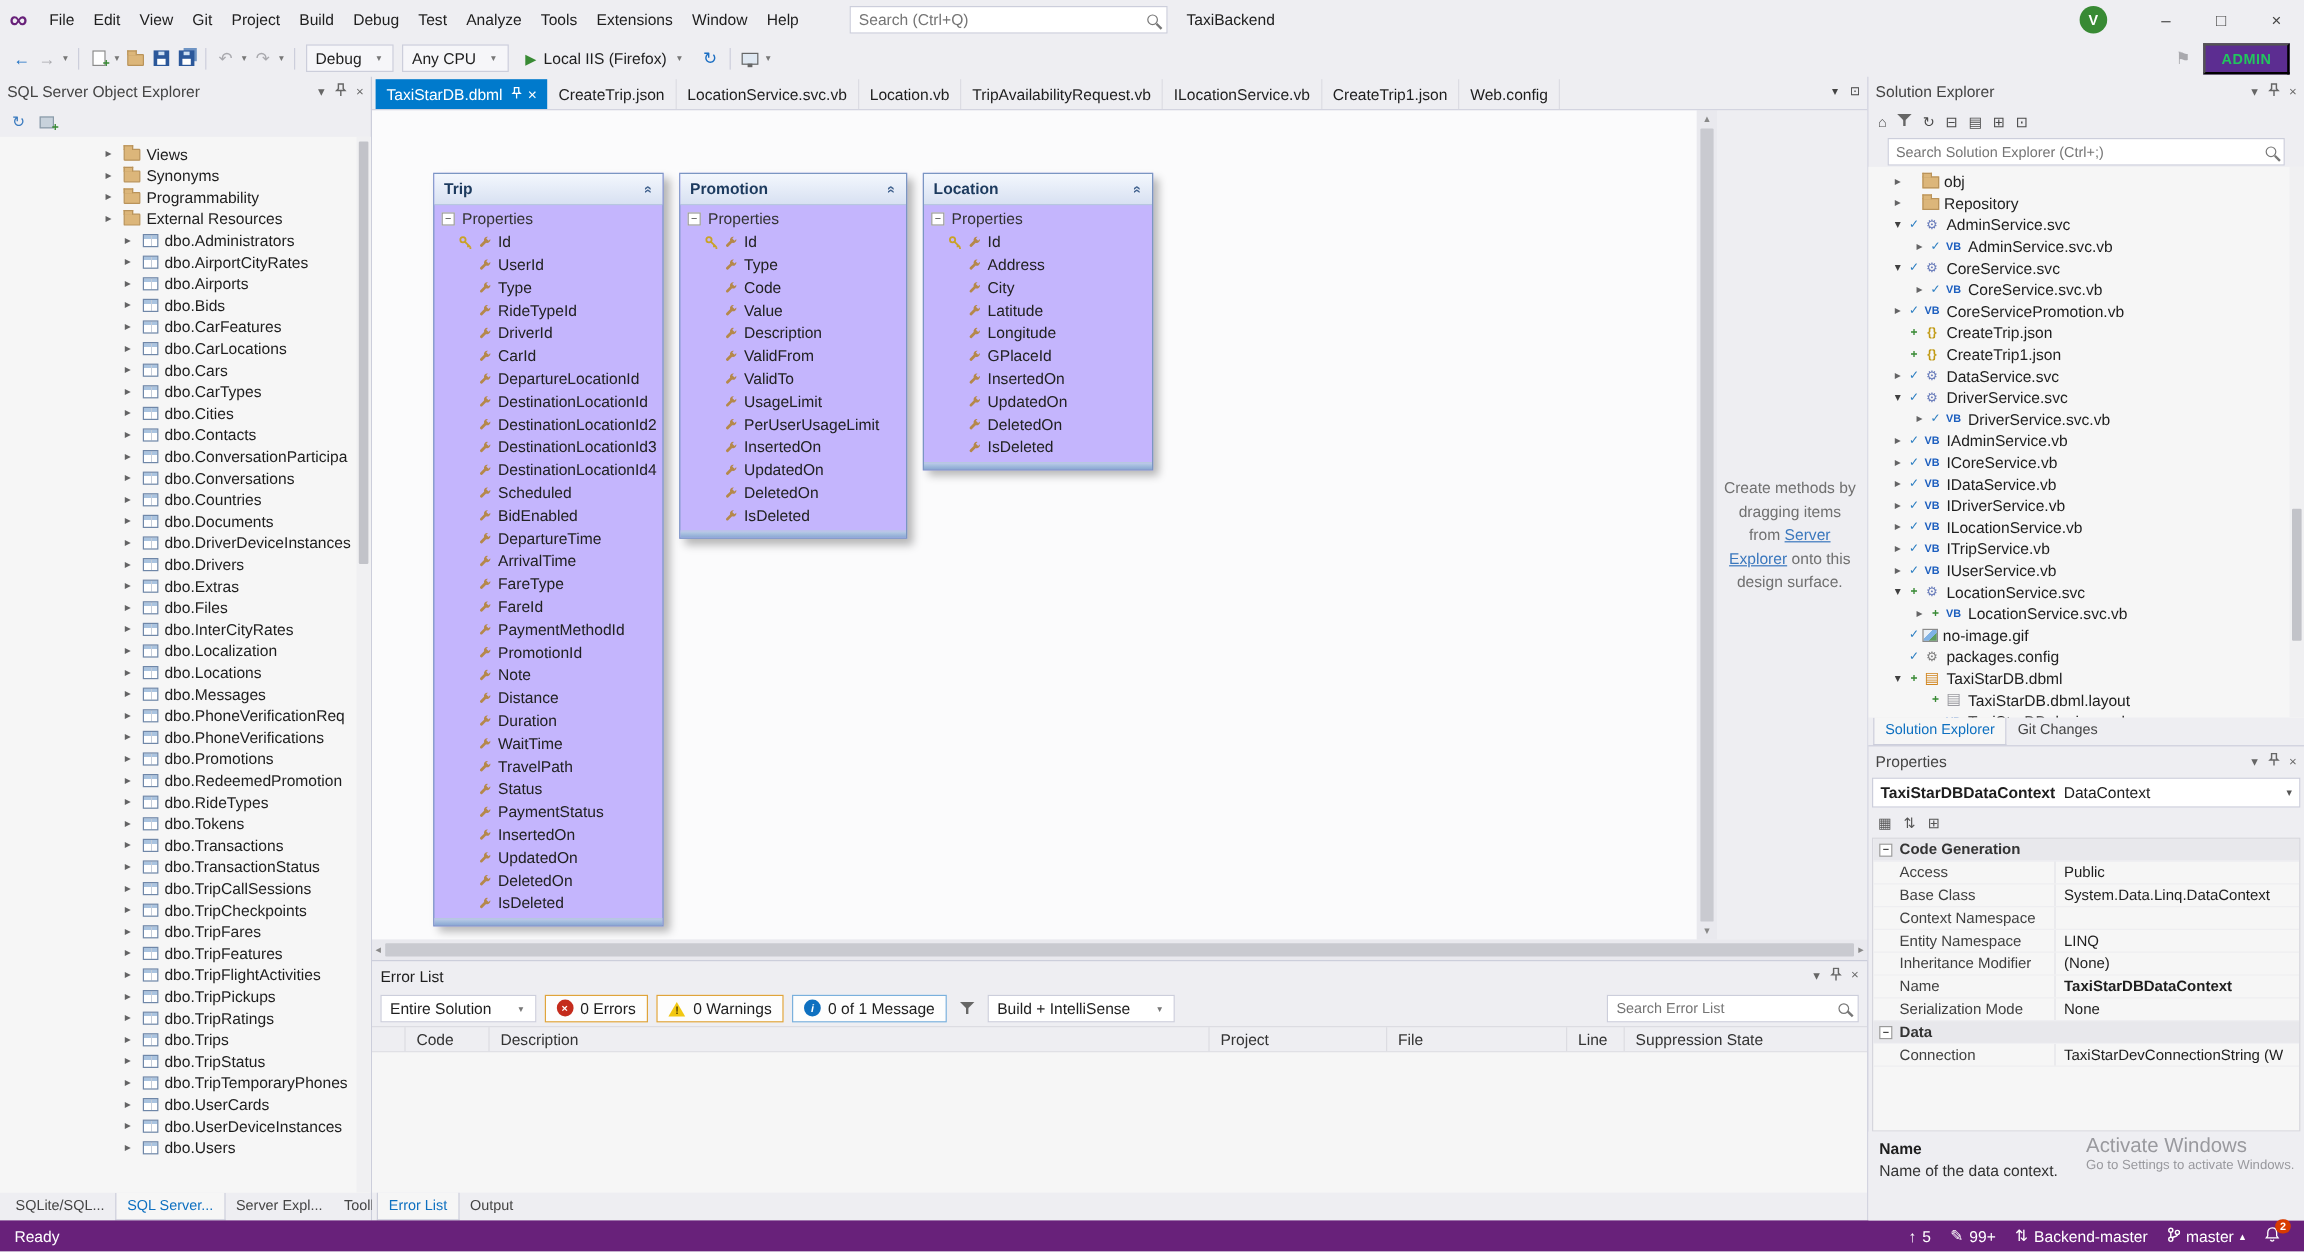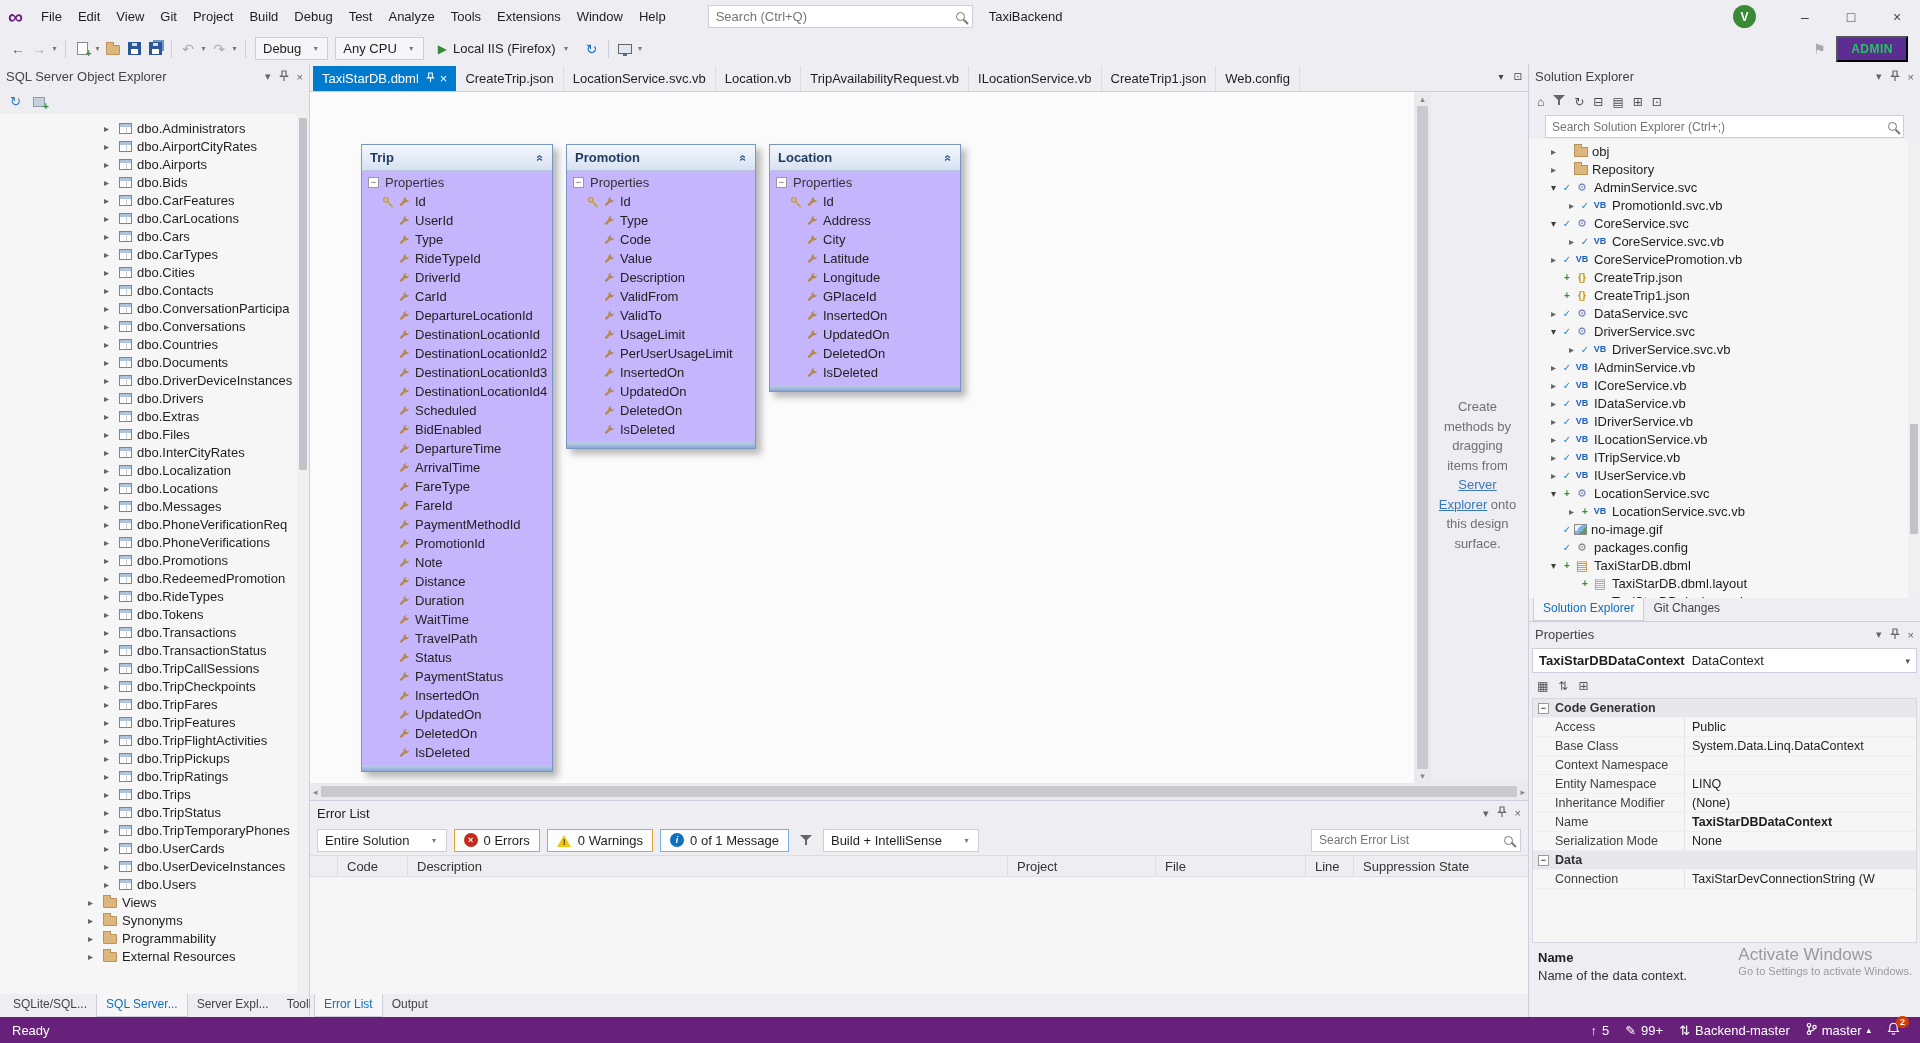"Solution Explorer" .right-panel { width: 392px -> 364px }
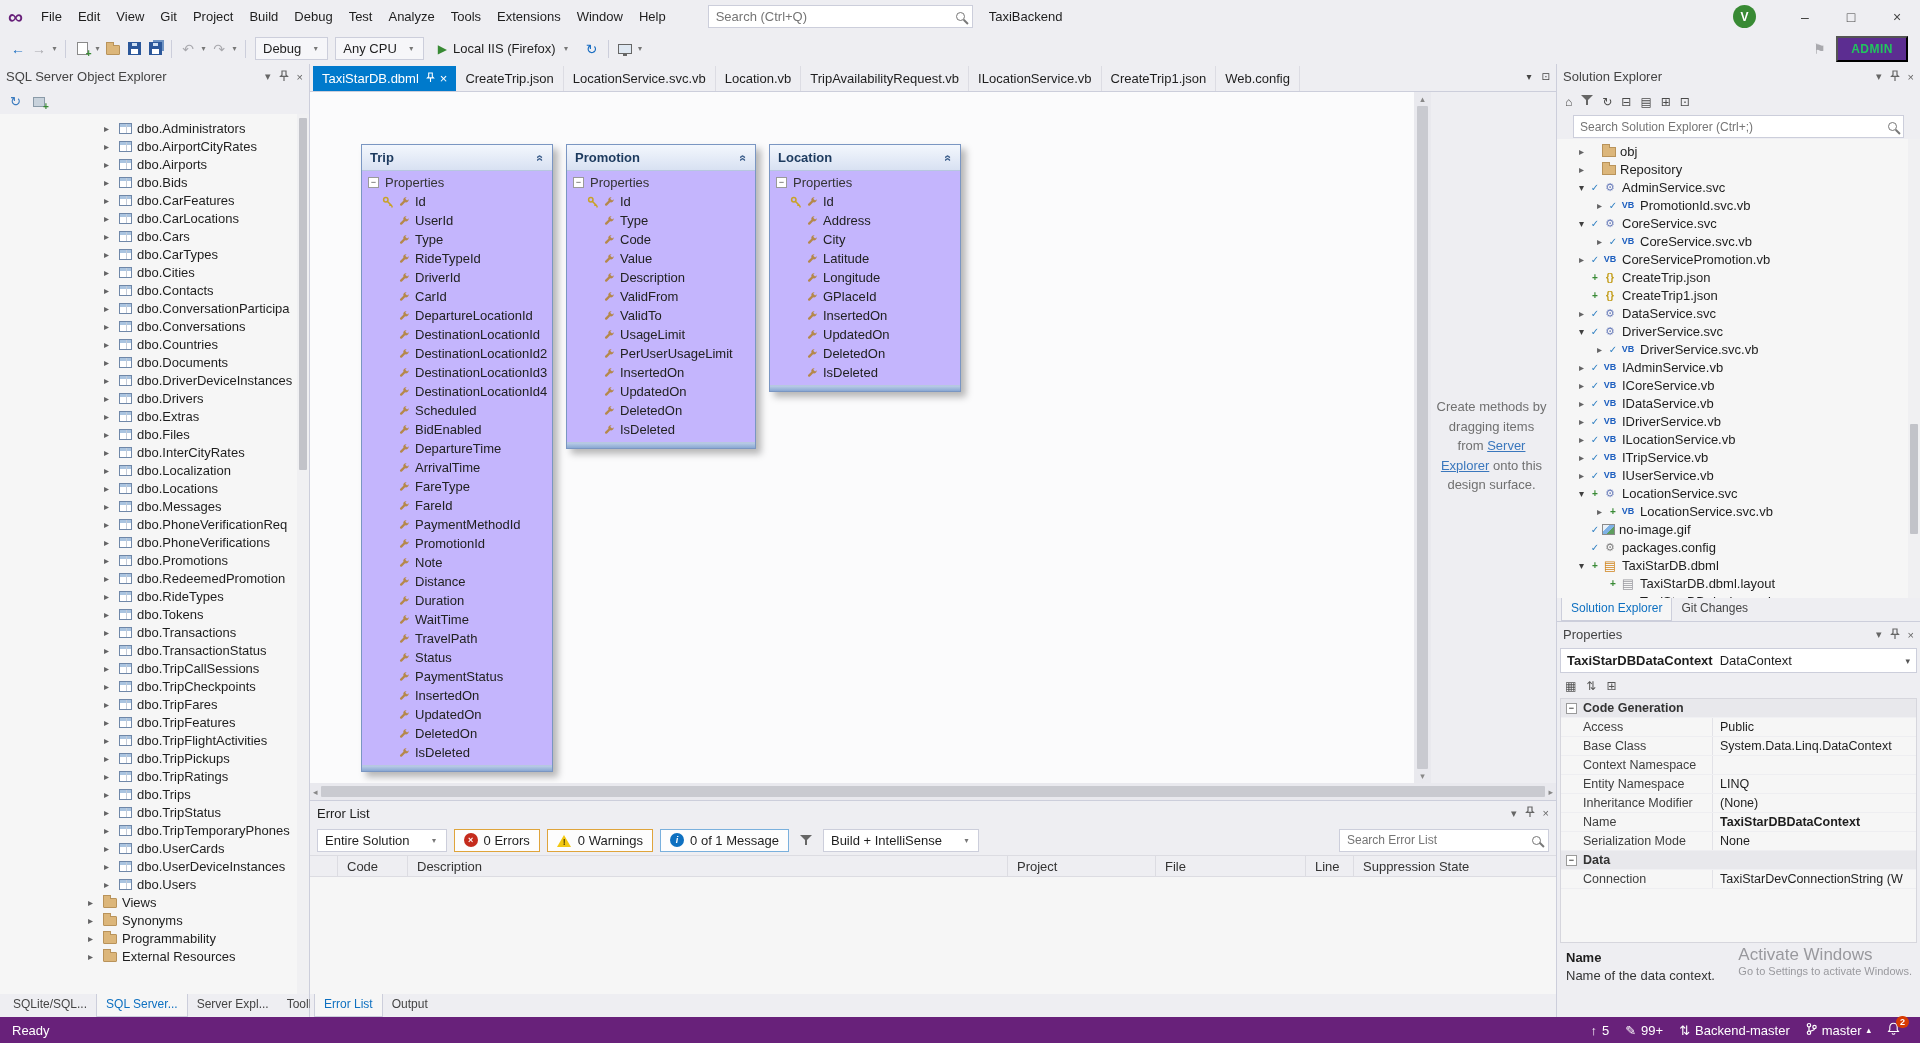"dbo.Administrators" div { order: before "Views" -> after "Views" }
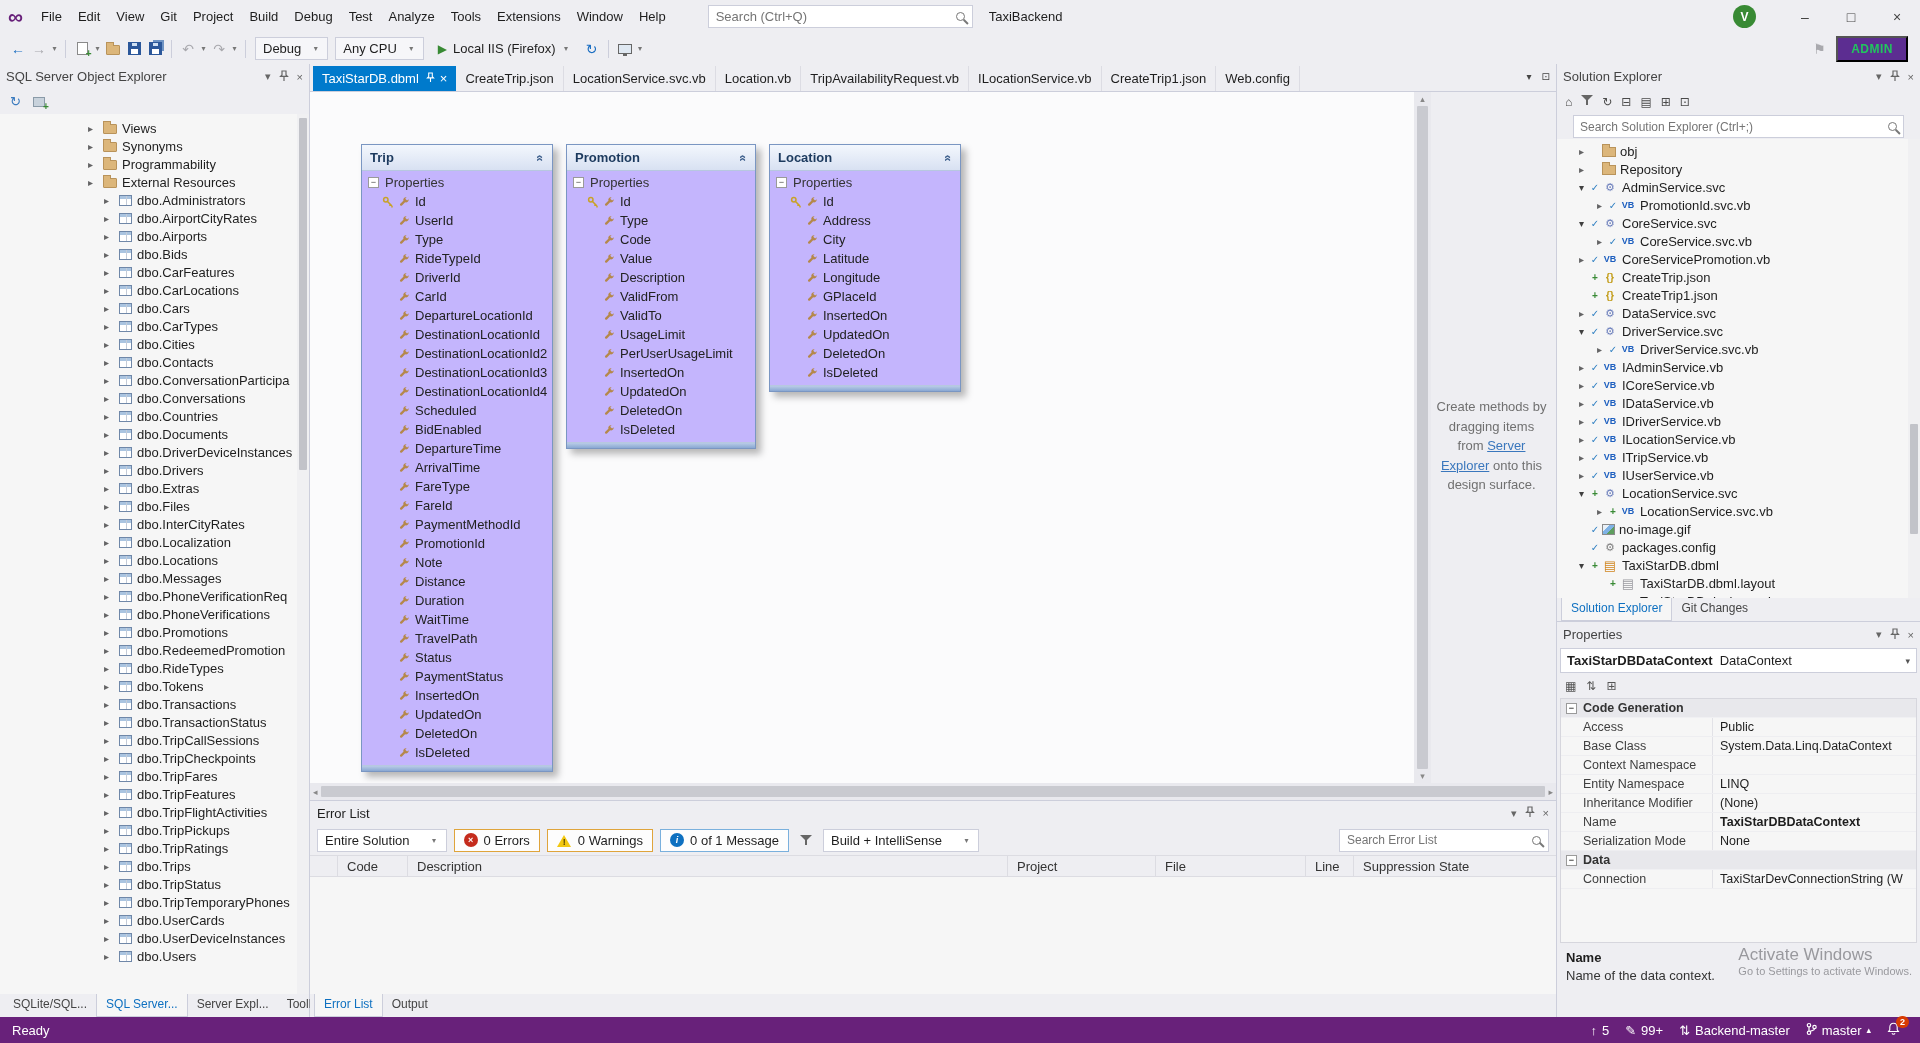"PromotionId.svc.vb" span.se-label { text: PromotionId.svc.vb -> AdminService.svc.vb }
